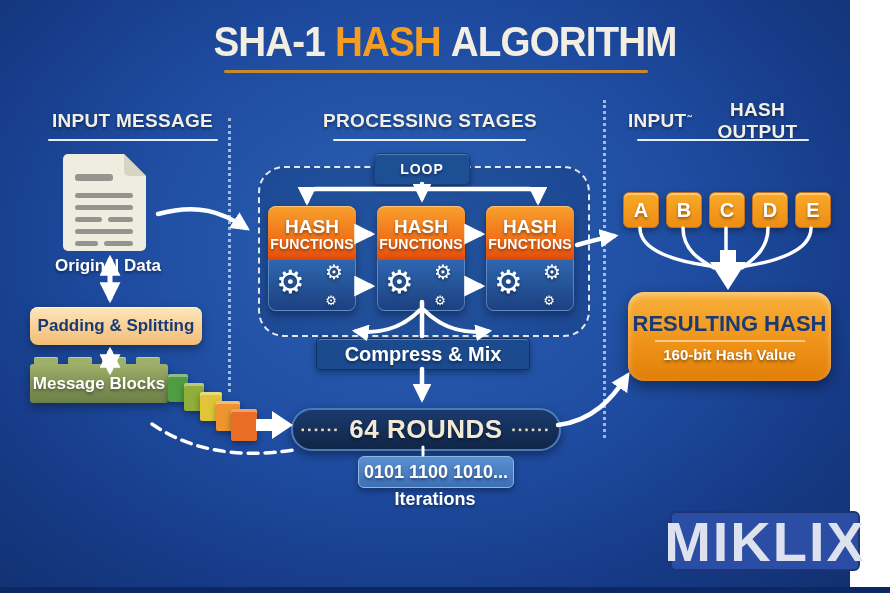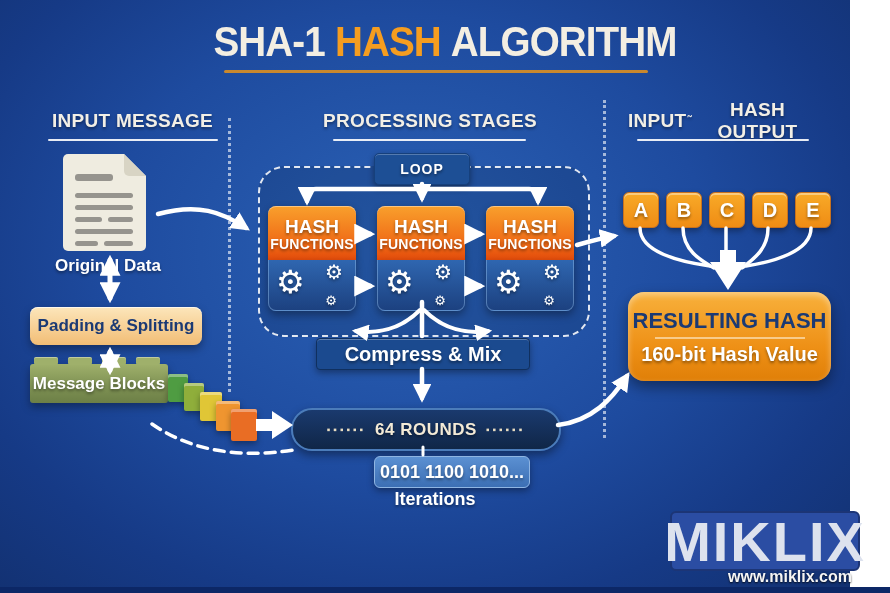"160-bit Hash Value" #result-sub { font-size: 20px -> 15px }
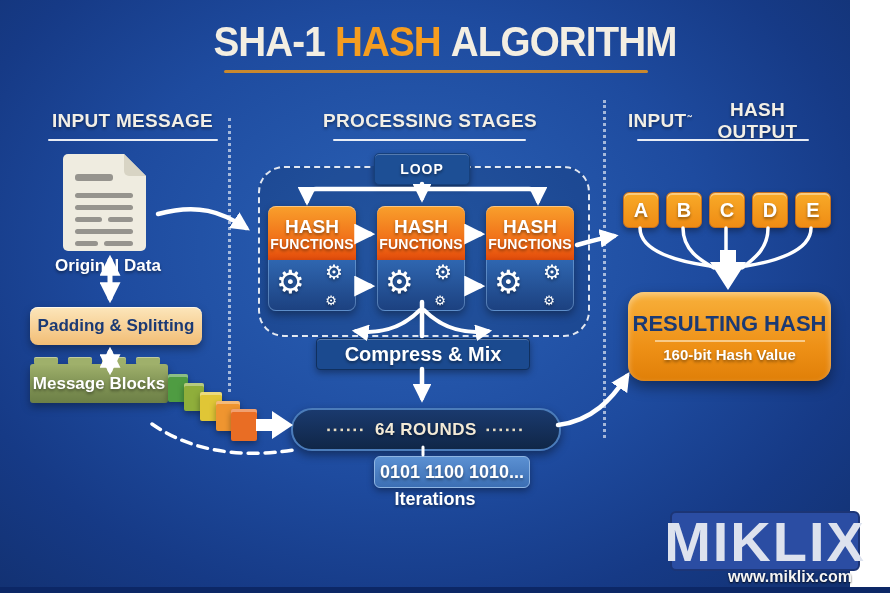"64 ROUNDS" #rounds-pill .lbl { font-size: 17px -> 26px }
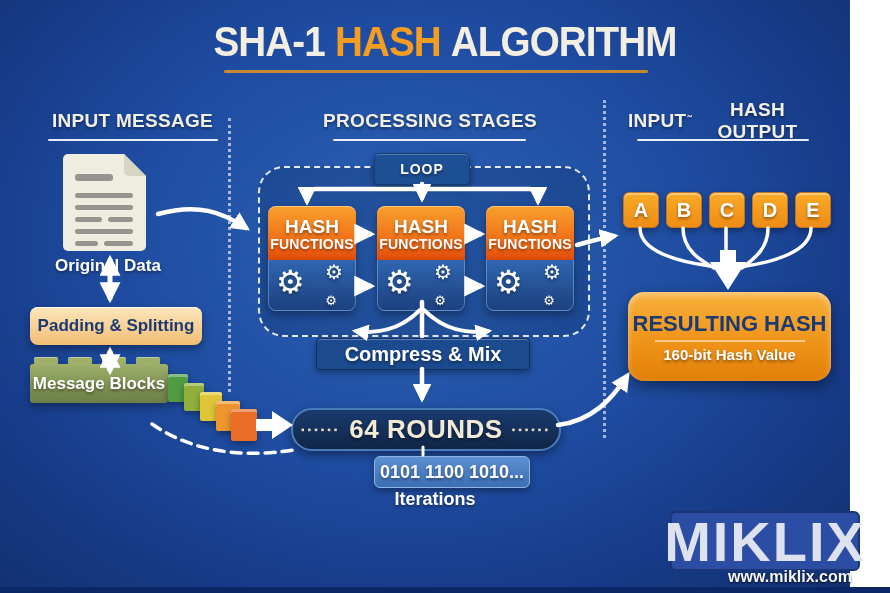"0101 1100 1010..." #binary-box { margin-left: 16px -> none }
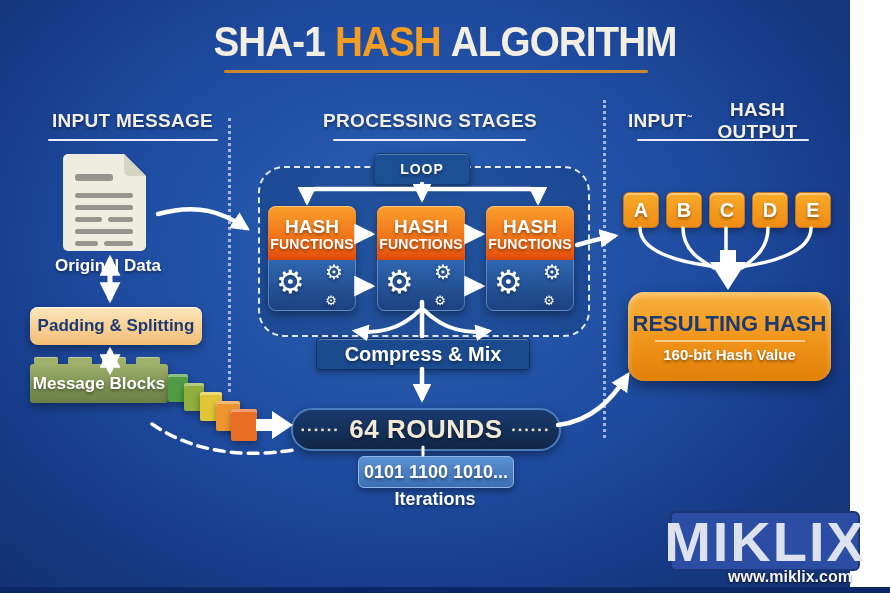"www.miklix.com" div.abs { html: <div>www.miklix.com</div> -> none }
